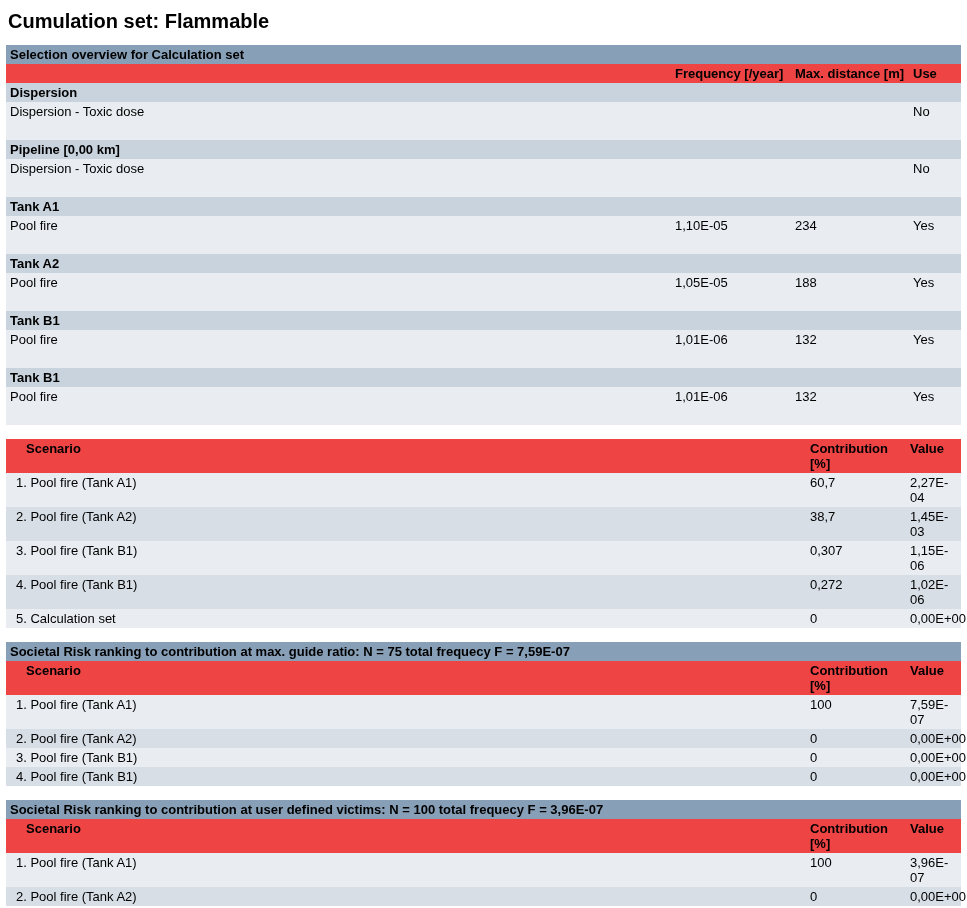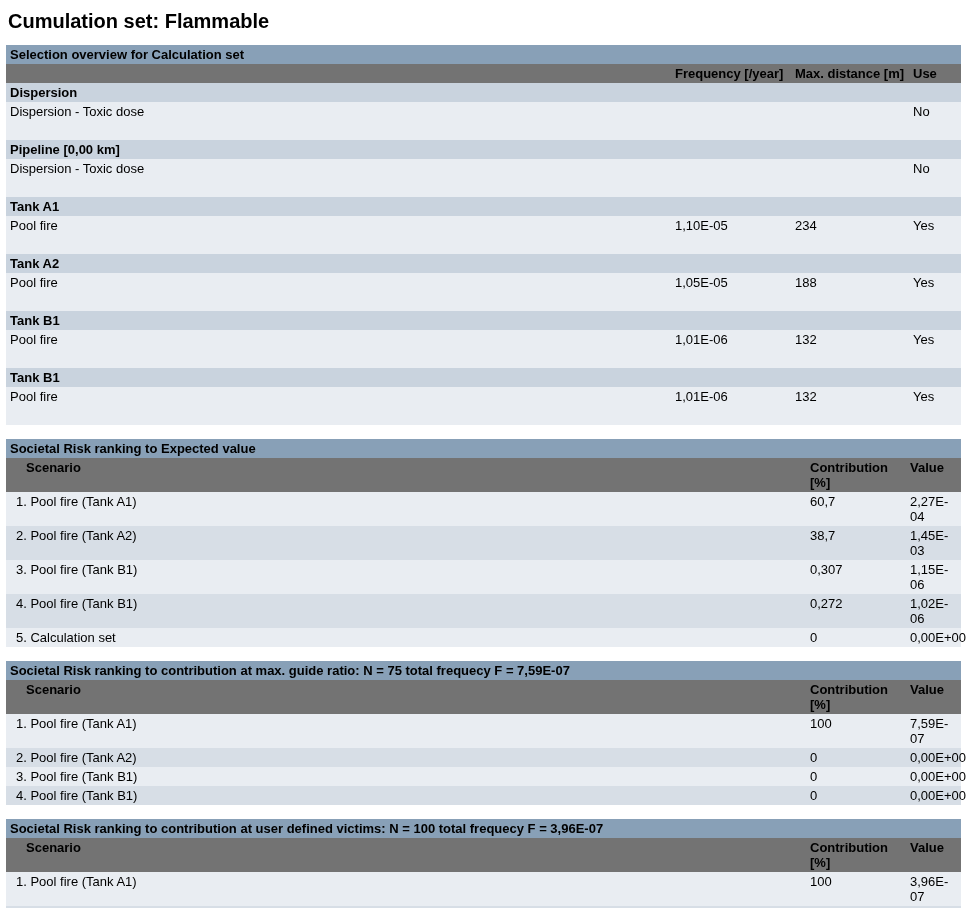"Frequency [/year]" .col-head { background: #737373 -> #ef4444 }
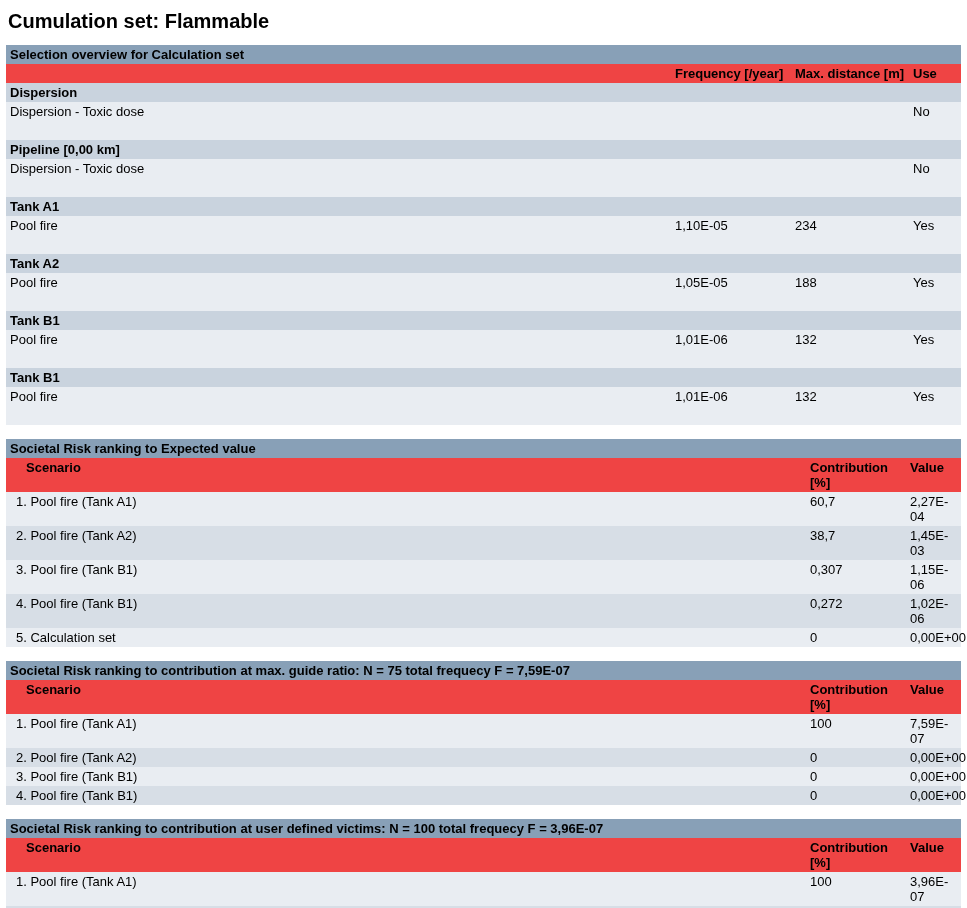"Societal Risk ranking to Expected" tr.section-title { html: <tr> <td>Societal Risk ranking to Expected value</td> </tr> -> none }
